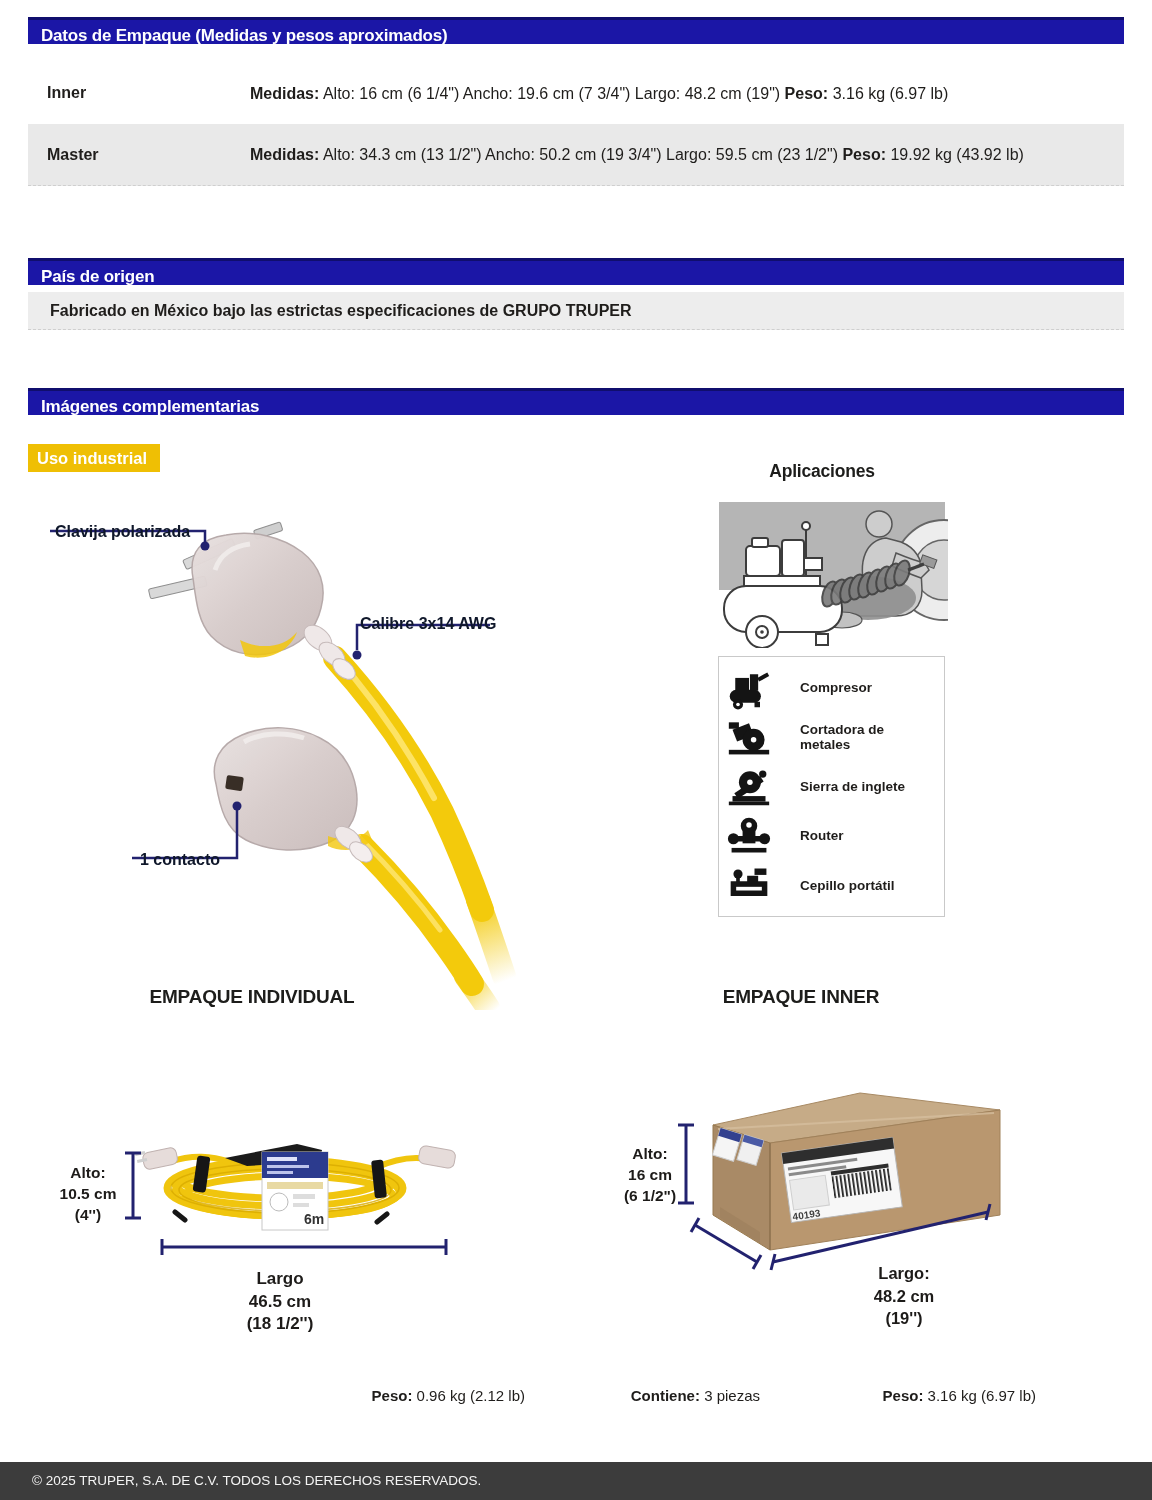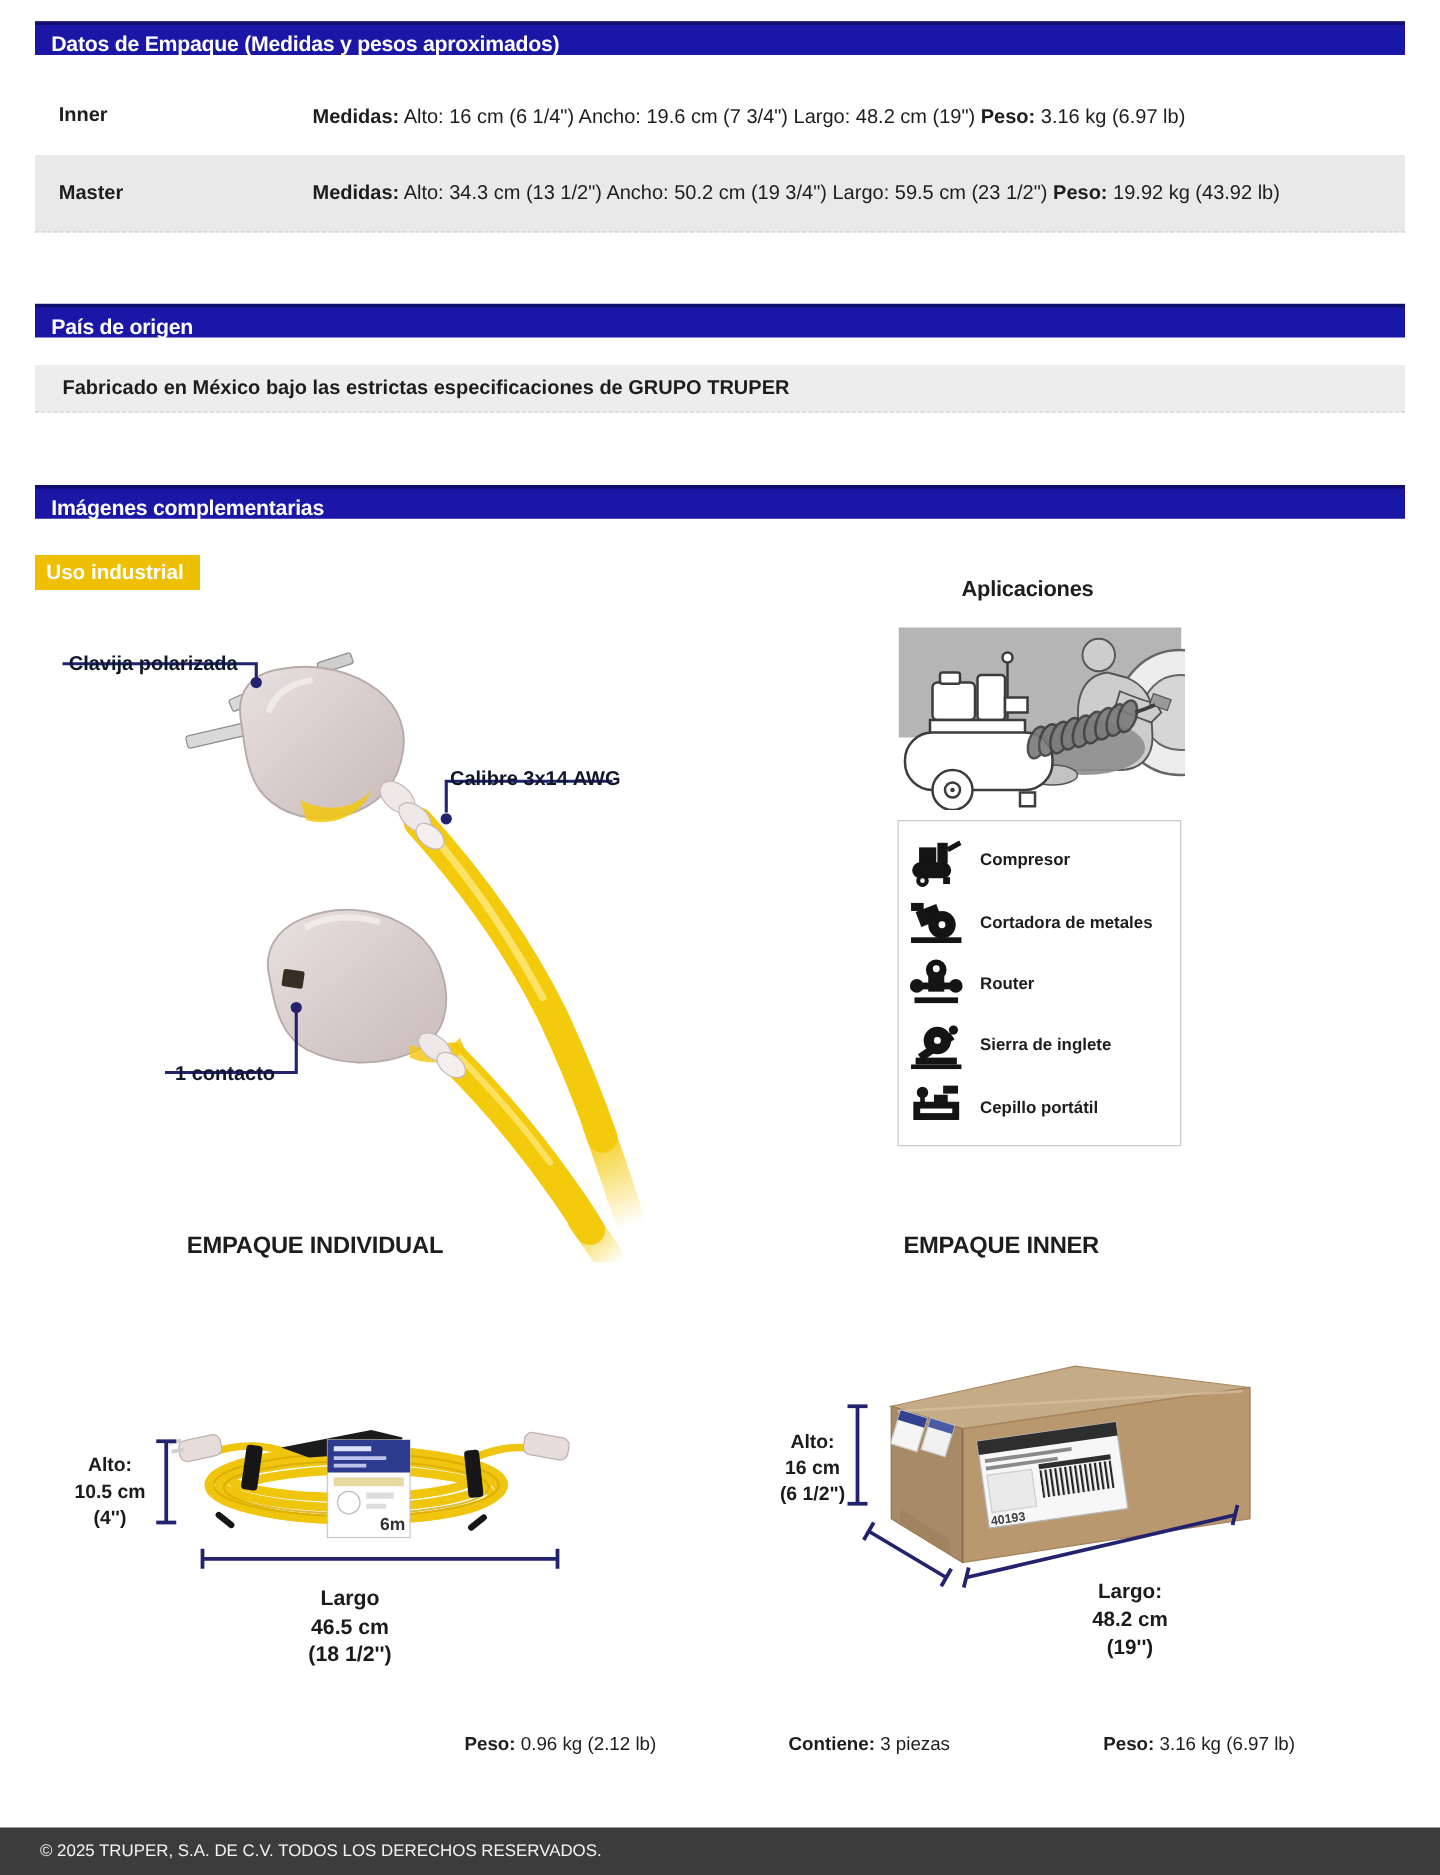"País de origen" div.bar { top: 243px -> 258px }
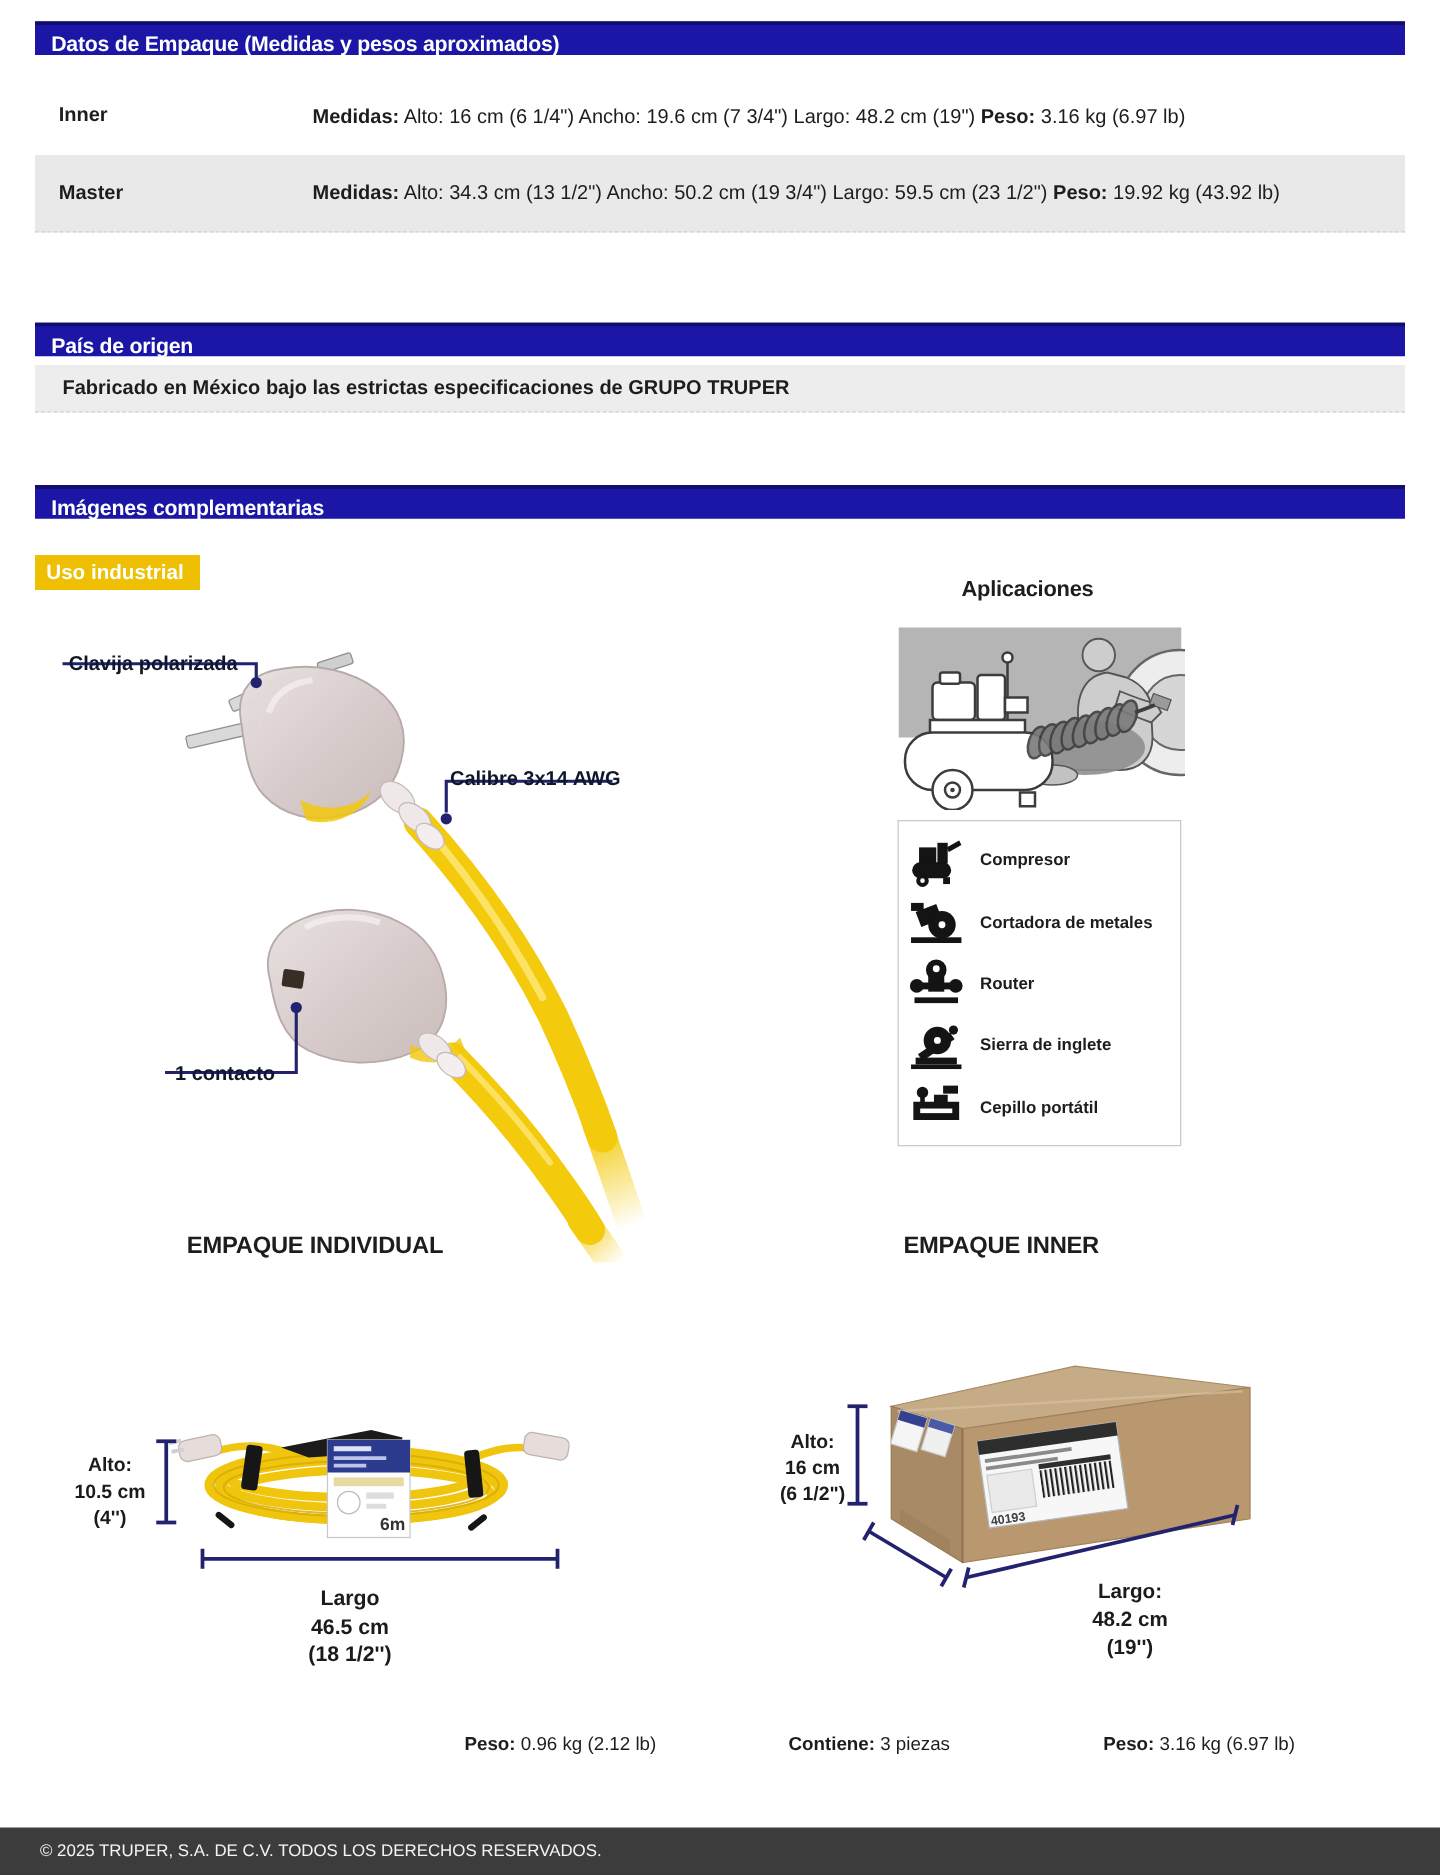"Compresor" .app-item { gap: 13px -> 29px }
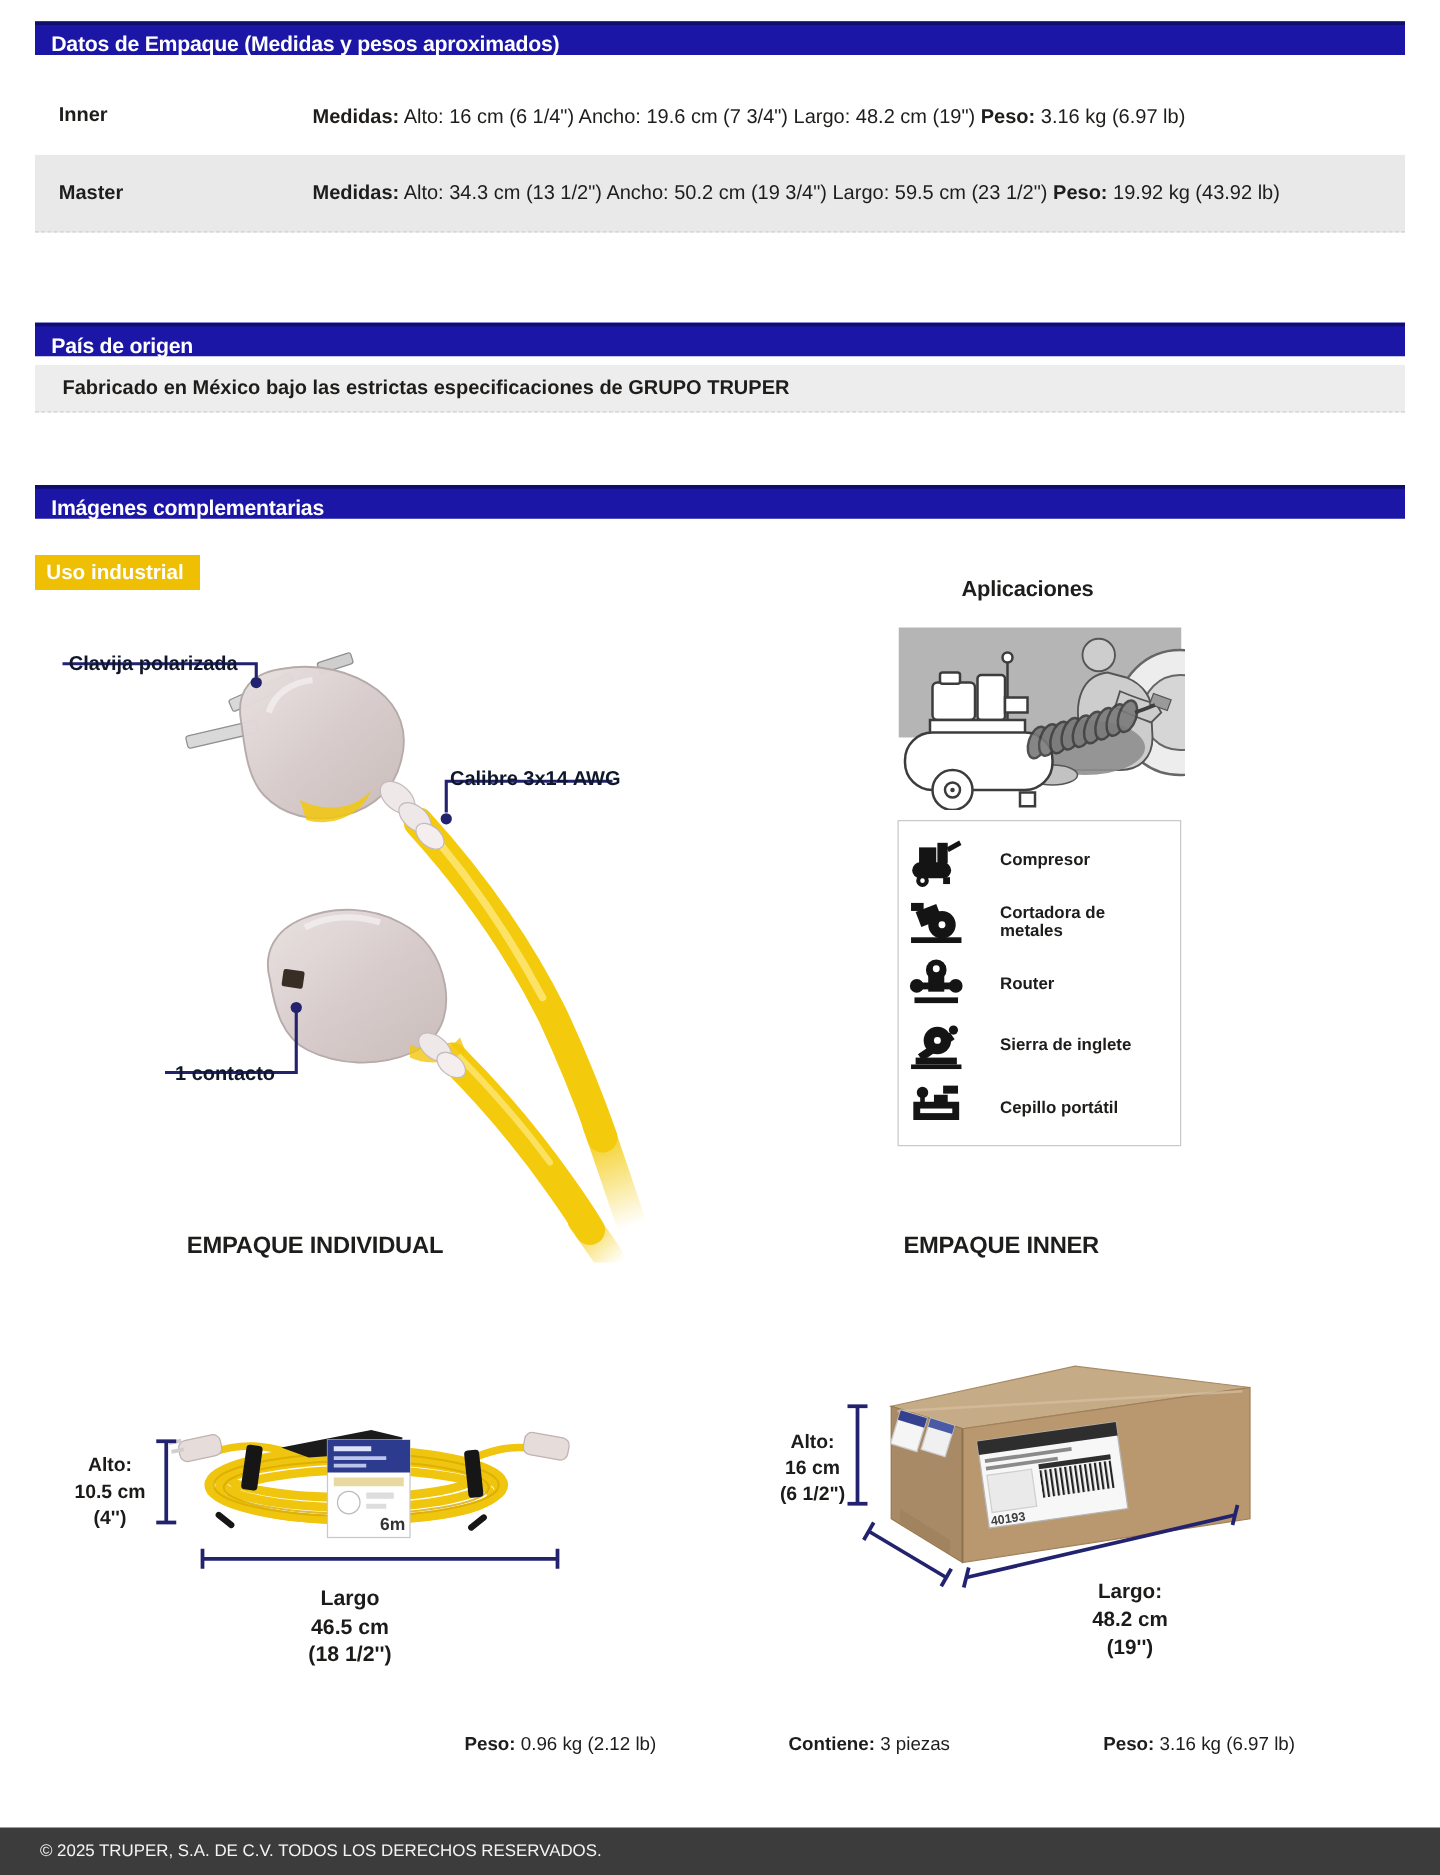"Router" div.app-item { order: before "Sierra de inglete" -> after "Sierra de inglete" }
